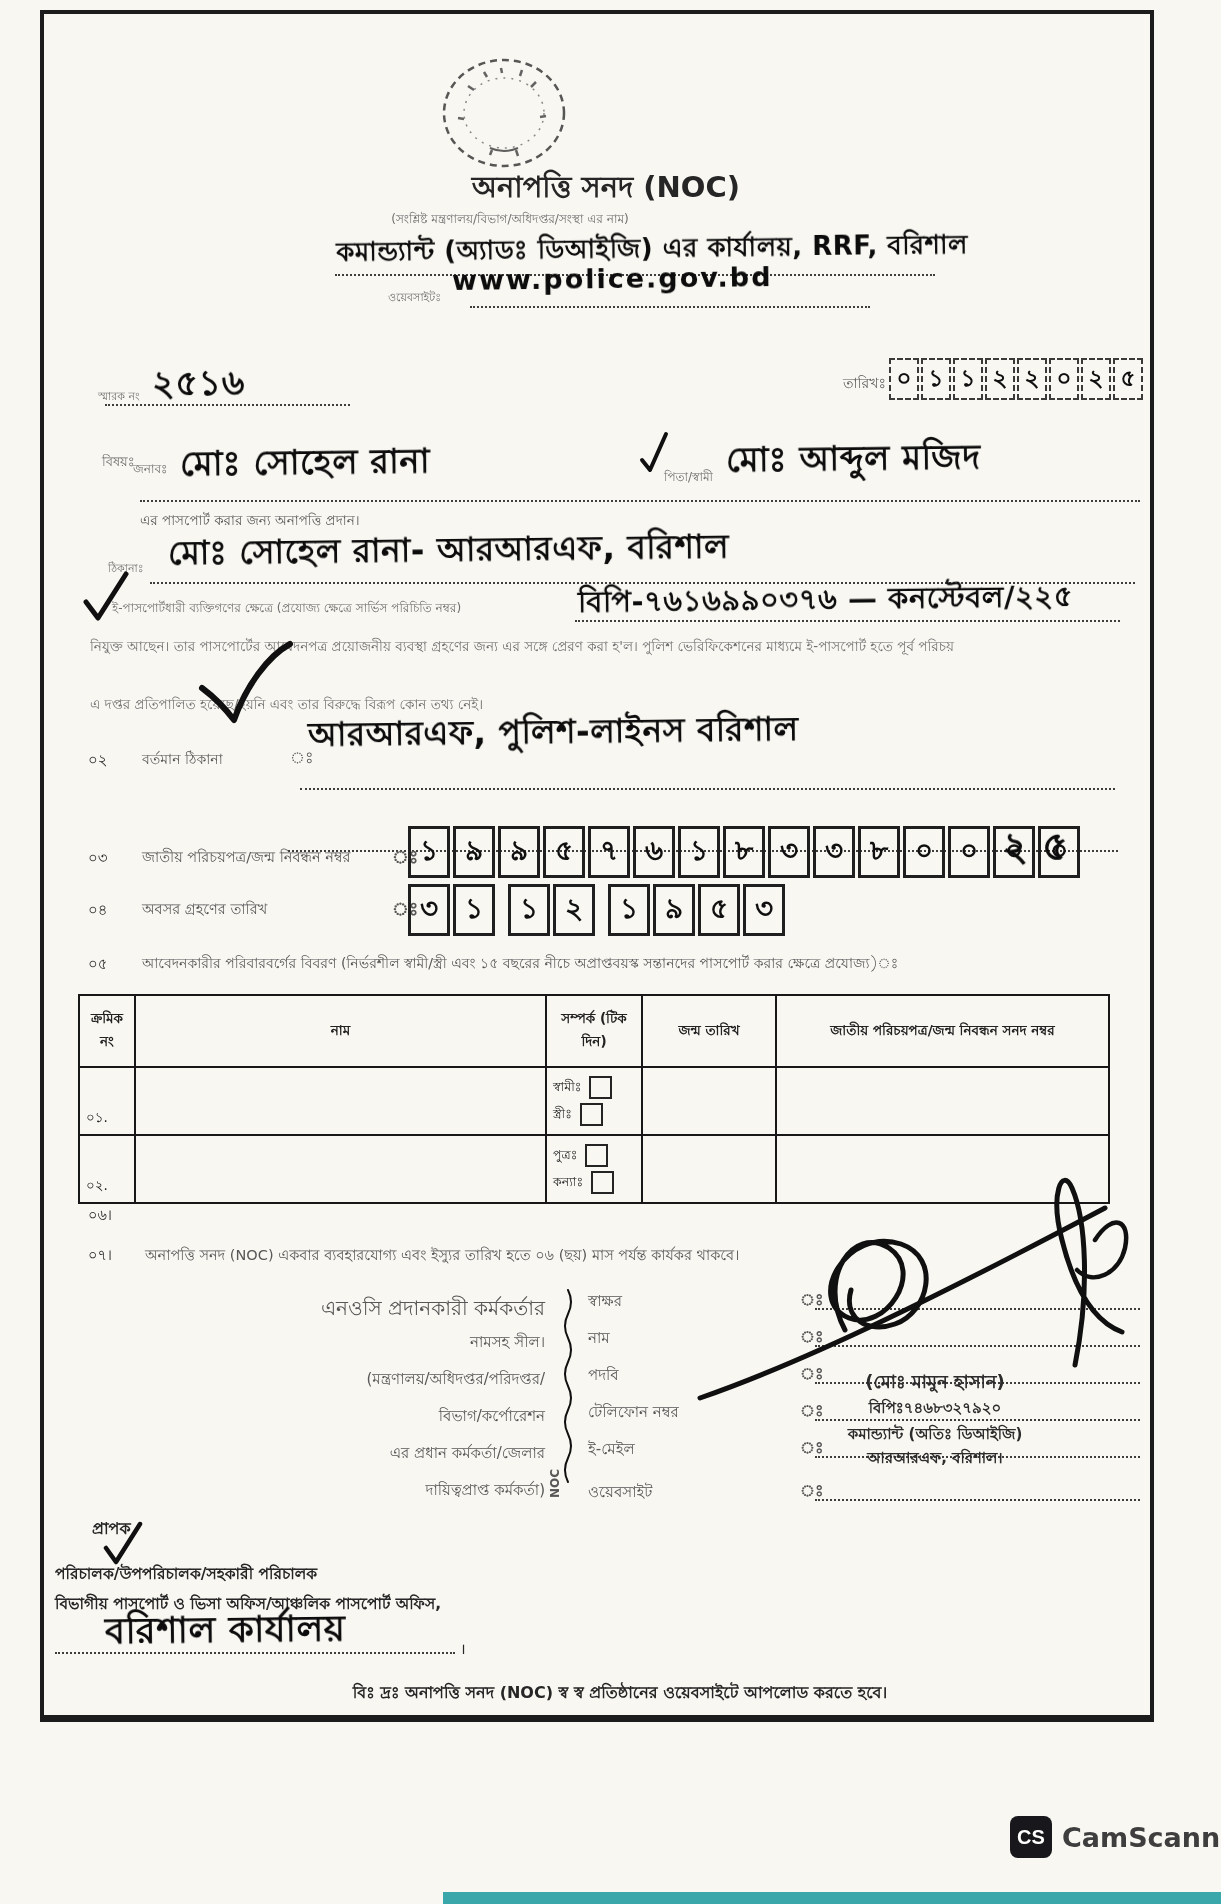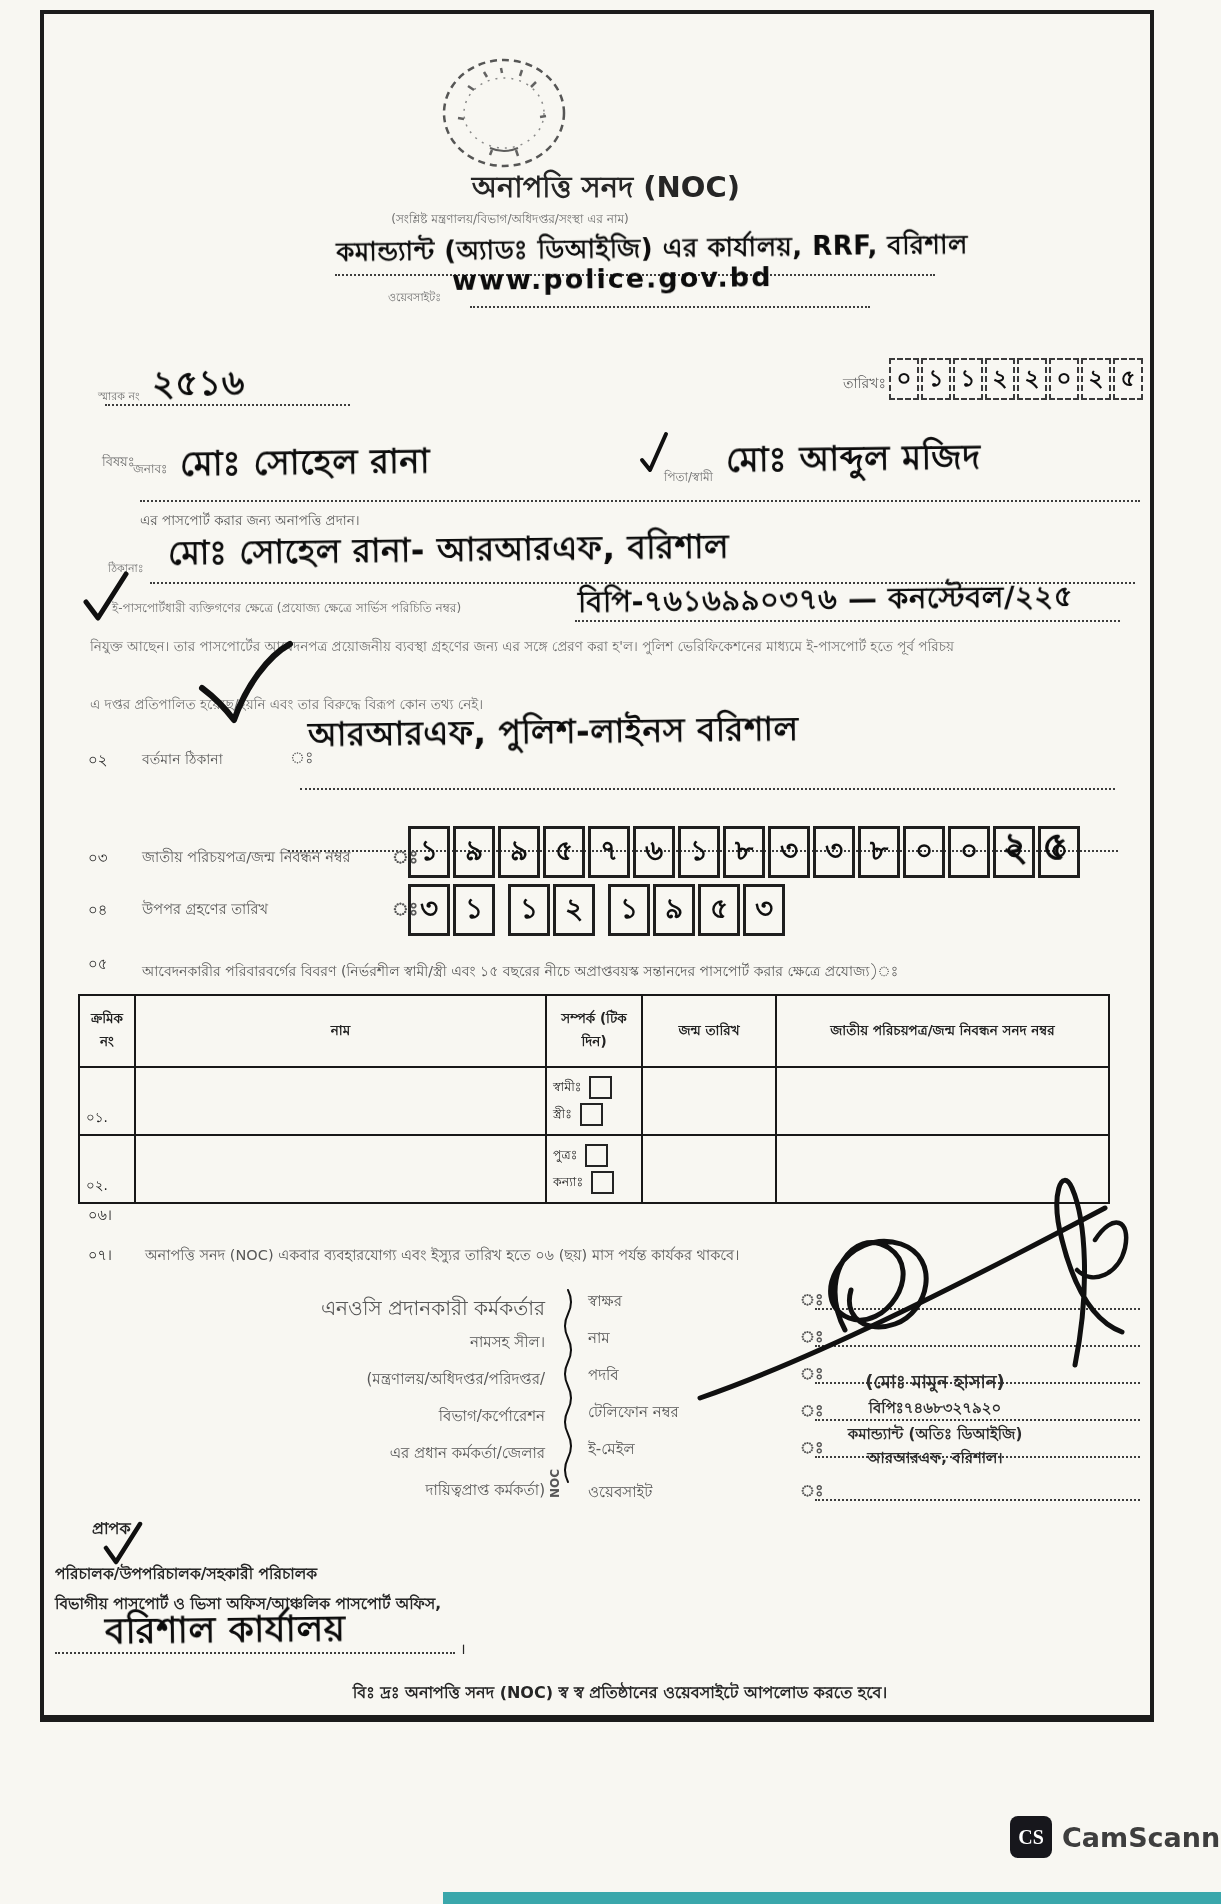"উপপর গ্রহণের তারিখ" div.abs { text: উপপর -> অবসর }
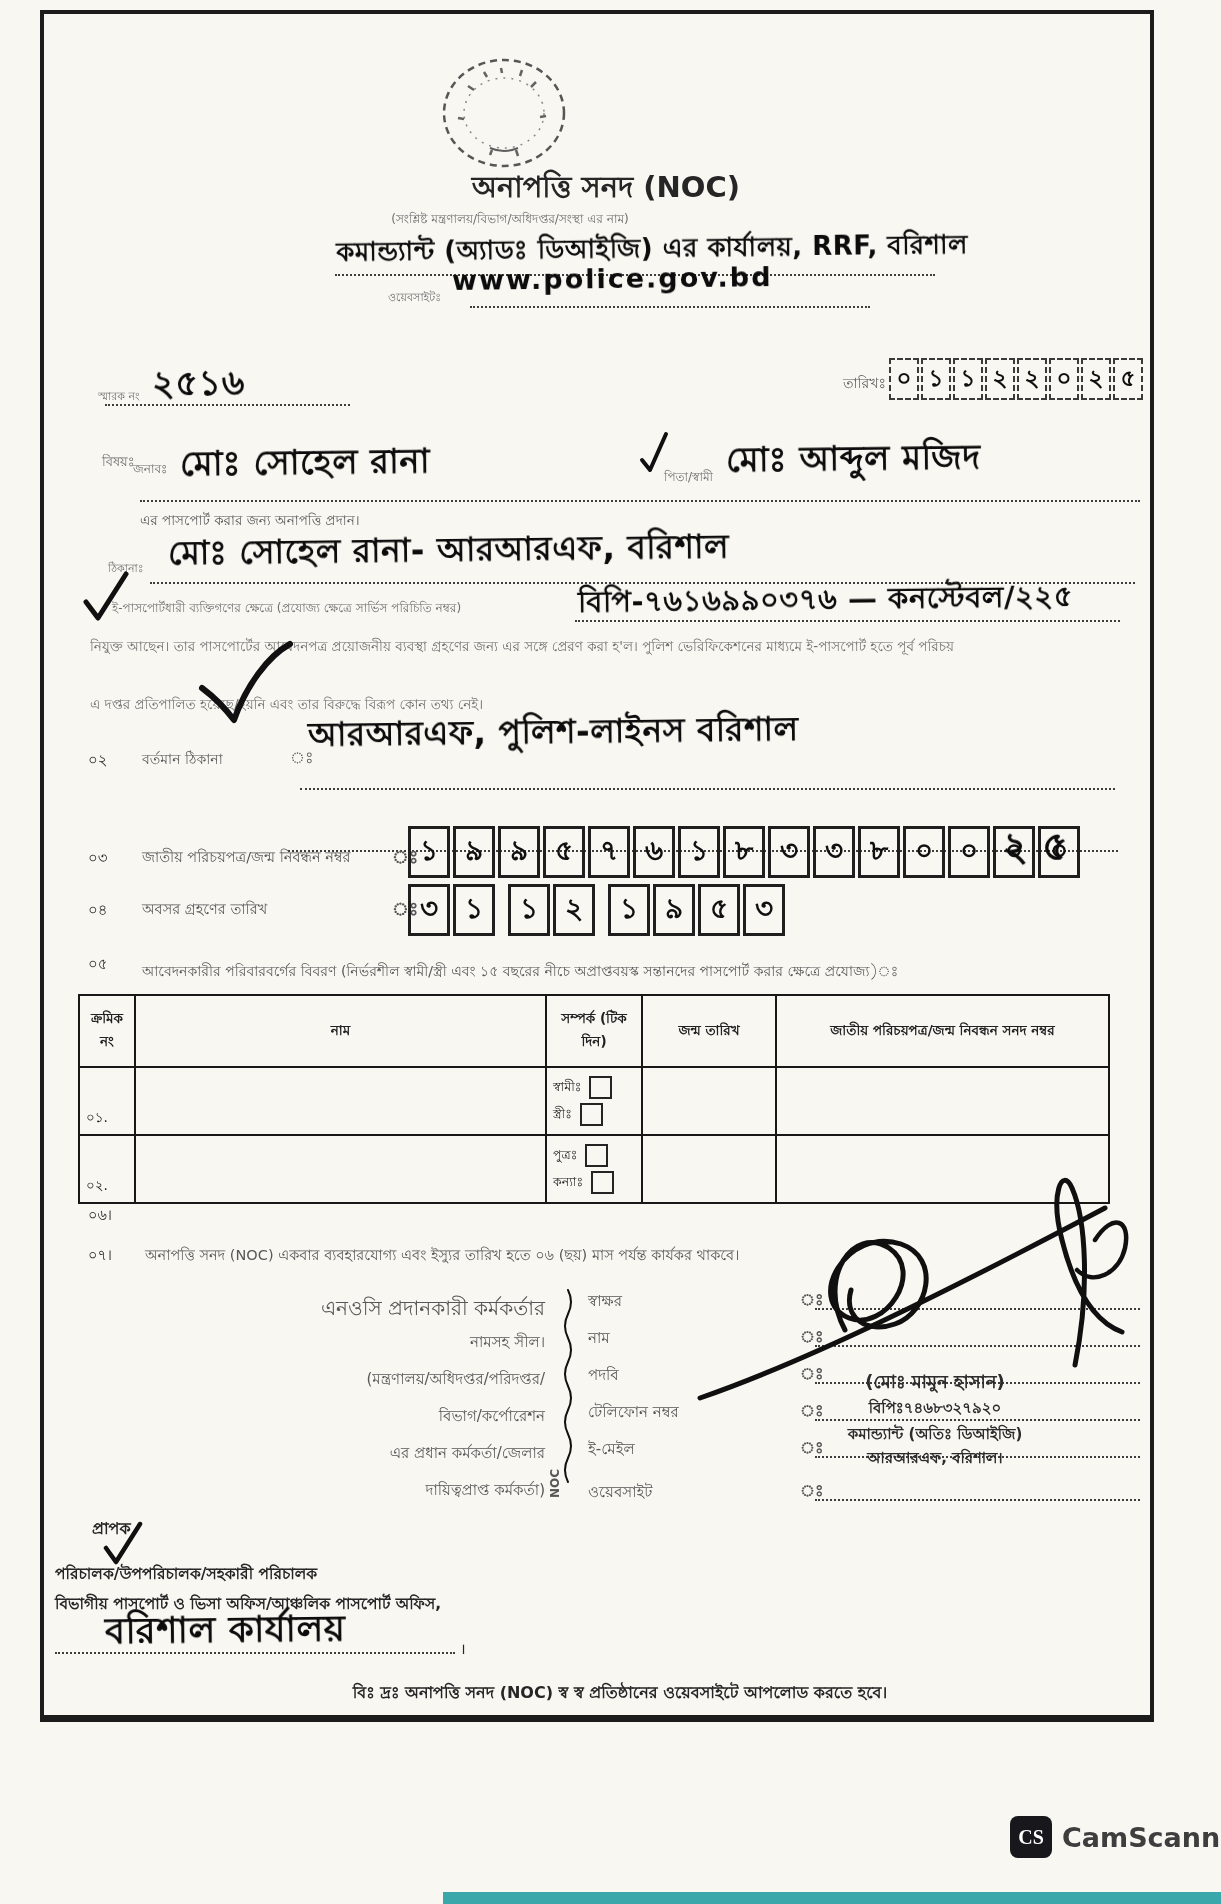"আবেদনকারীর পরিবারবর্গের বিবরণ (নির্ভরশীল" div.abs { margin-top: 8px -> none }
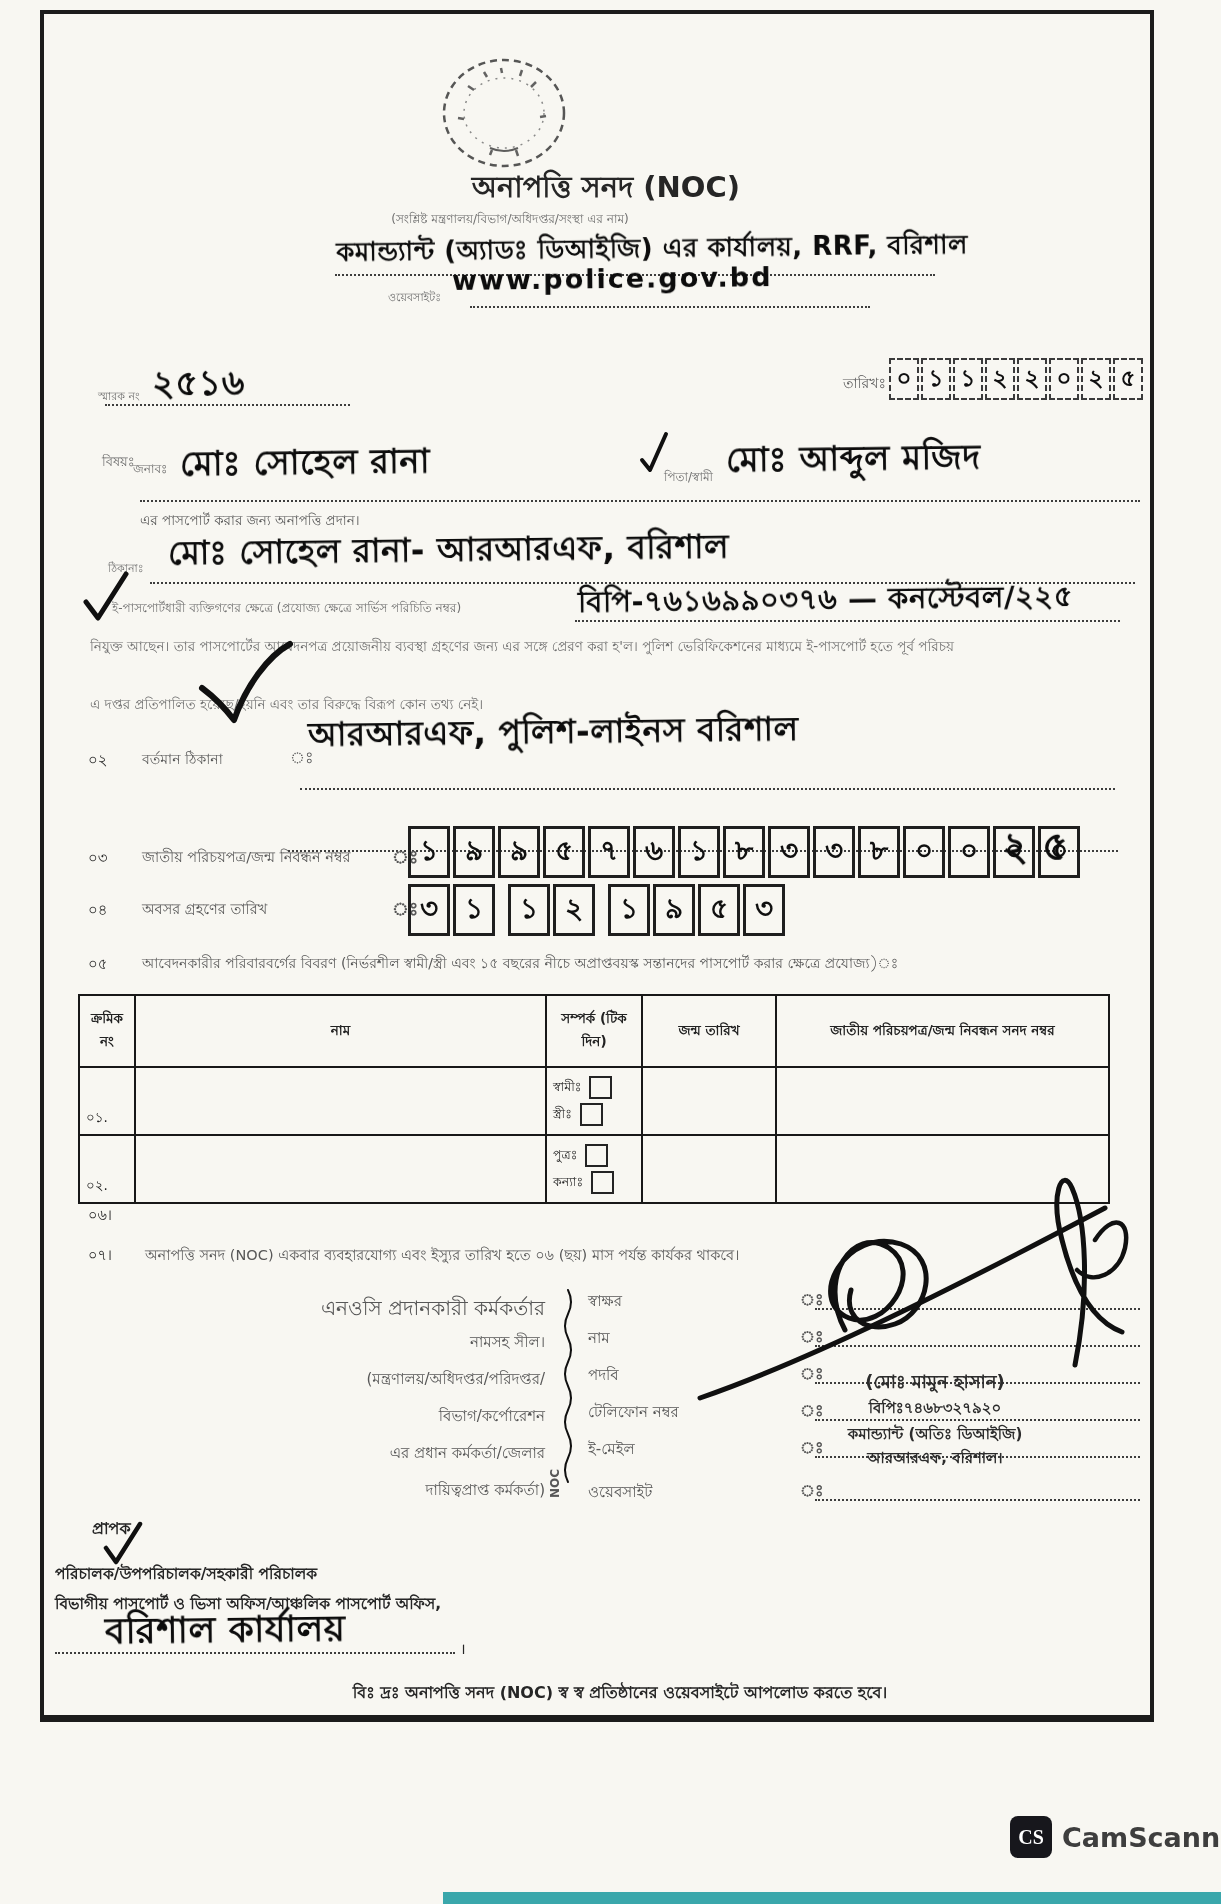"CS" span { font-family: Liberation Serif, serif -> Liberation Sans, sans-serif }
